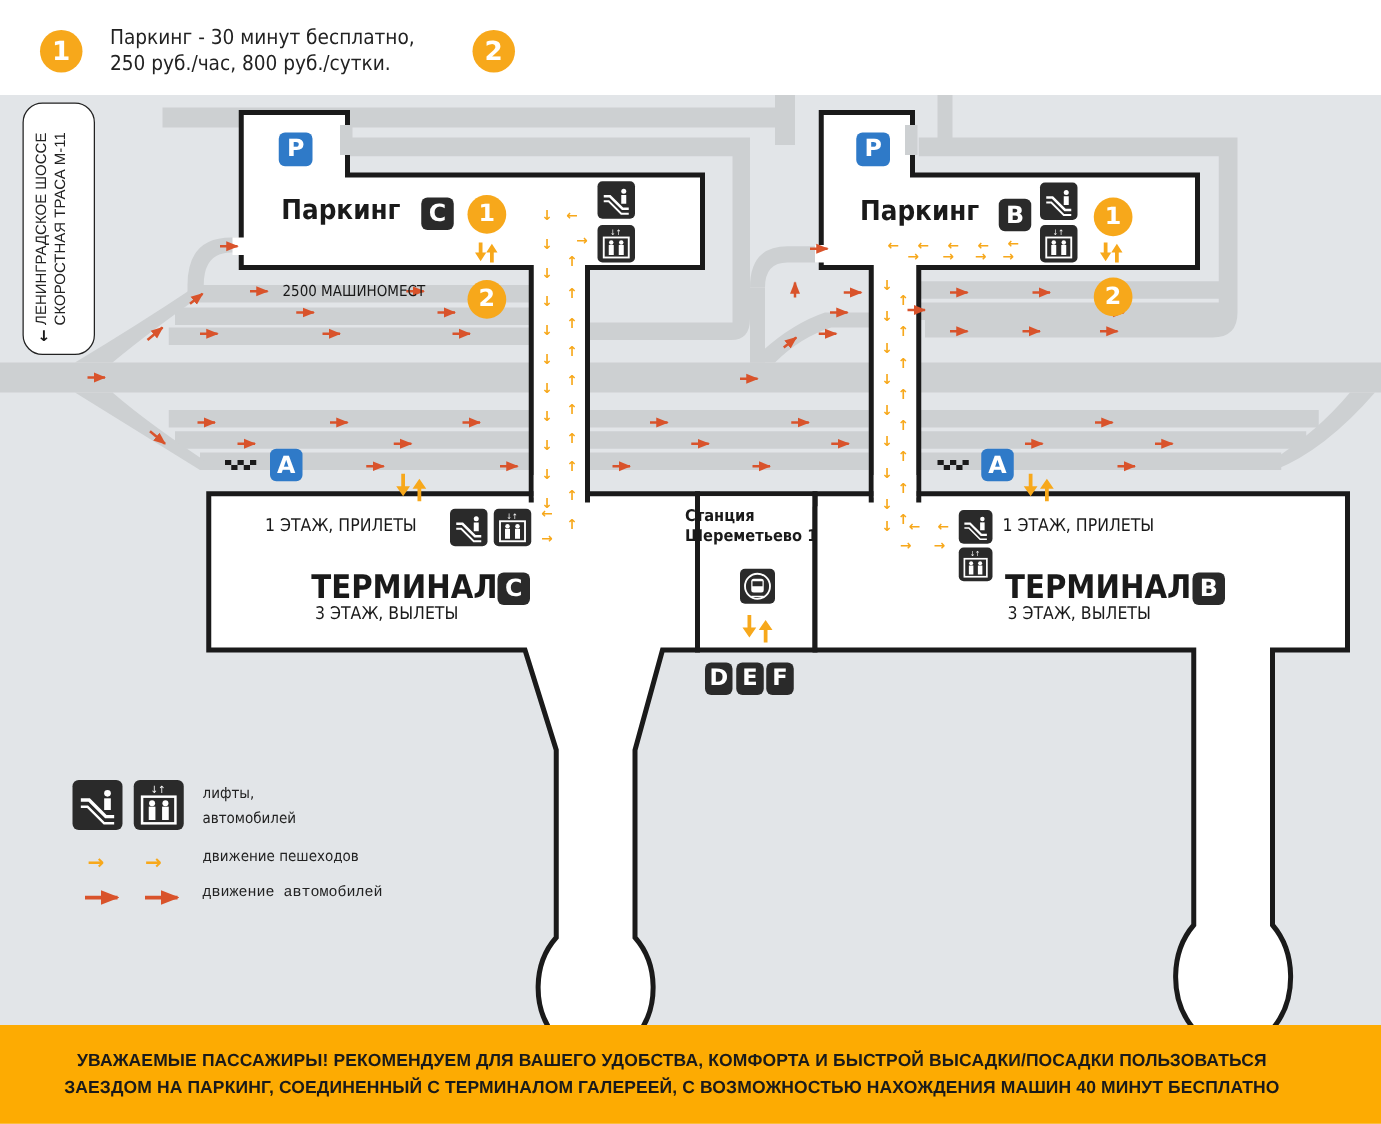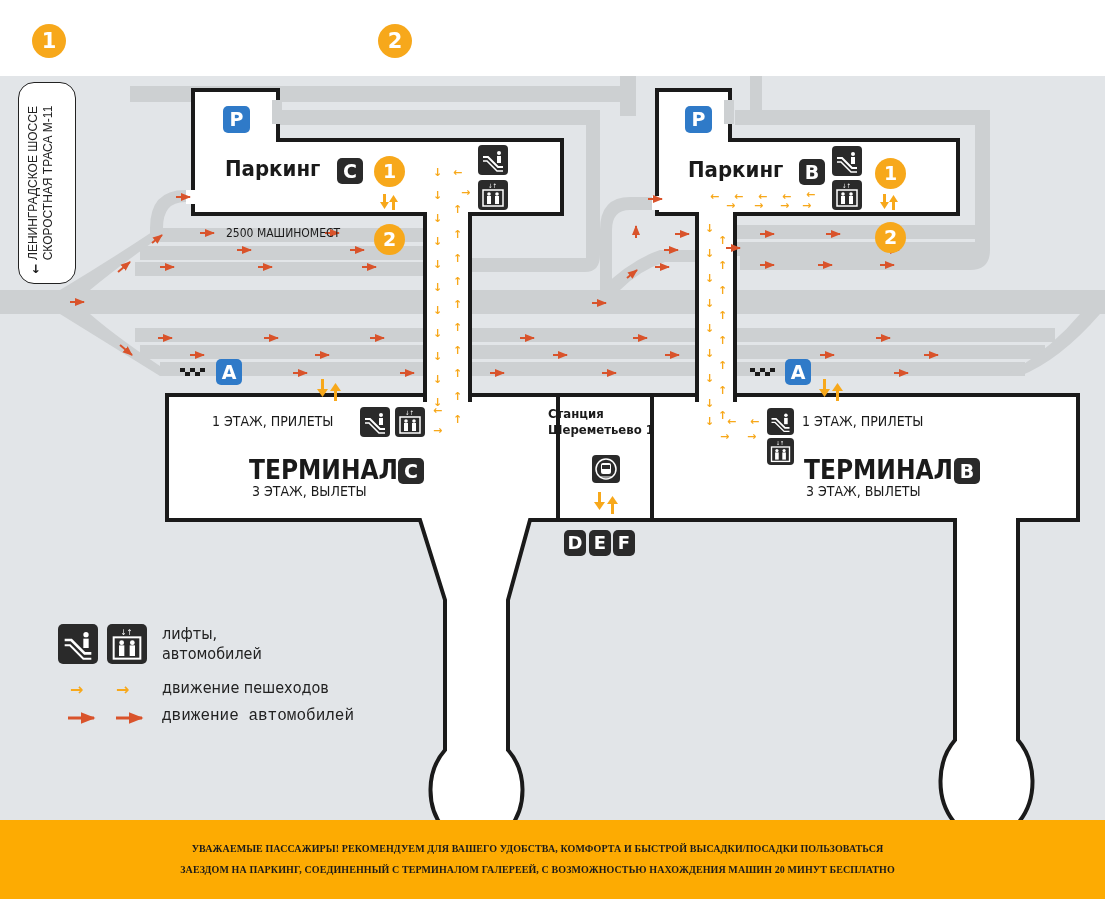"Паркинг - 30 минут бесплатно," div.top-text { html: none -> <div> <div>Паркинг - 30 минут бесплатно,</div> <div>250 руб./час, 800 руб./сутки.</div> </div> }
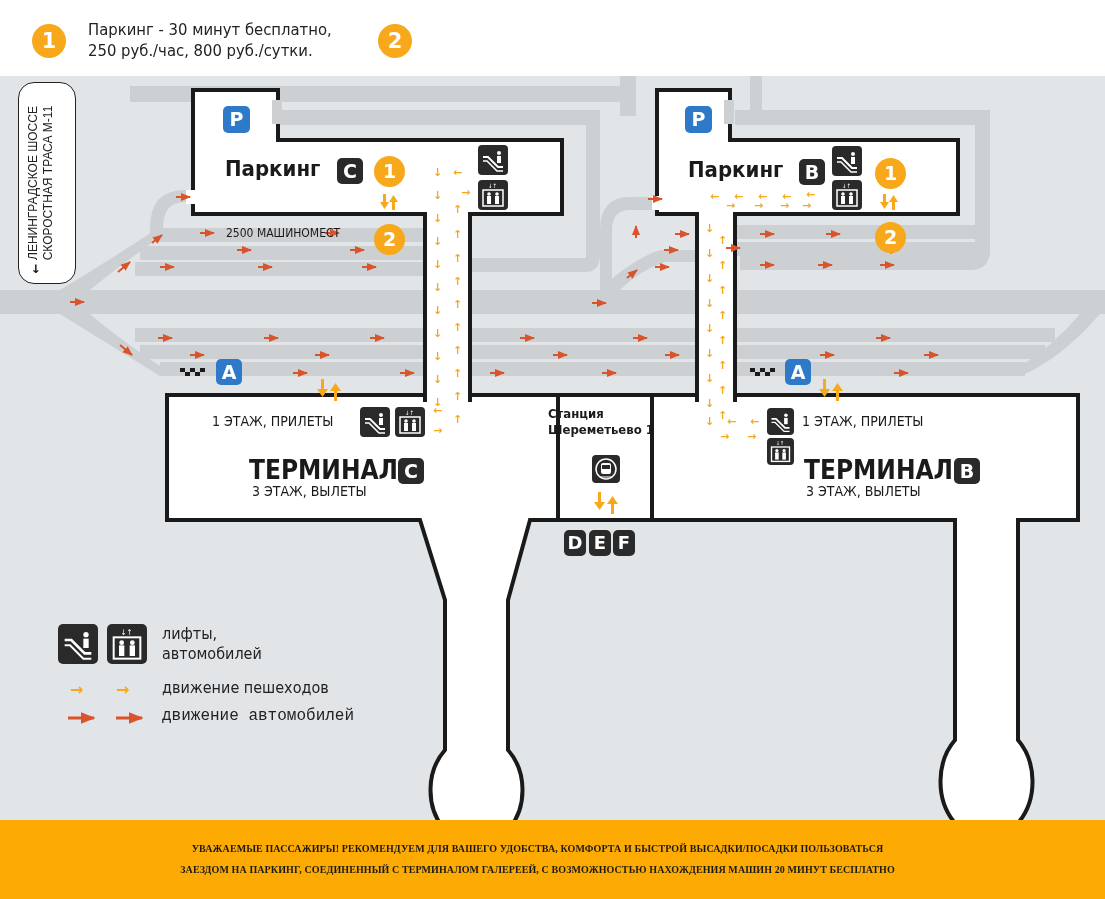"лифты," .legend-item { font-size: 16px -> 12px }
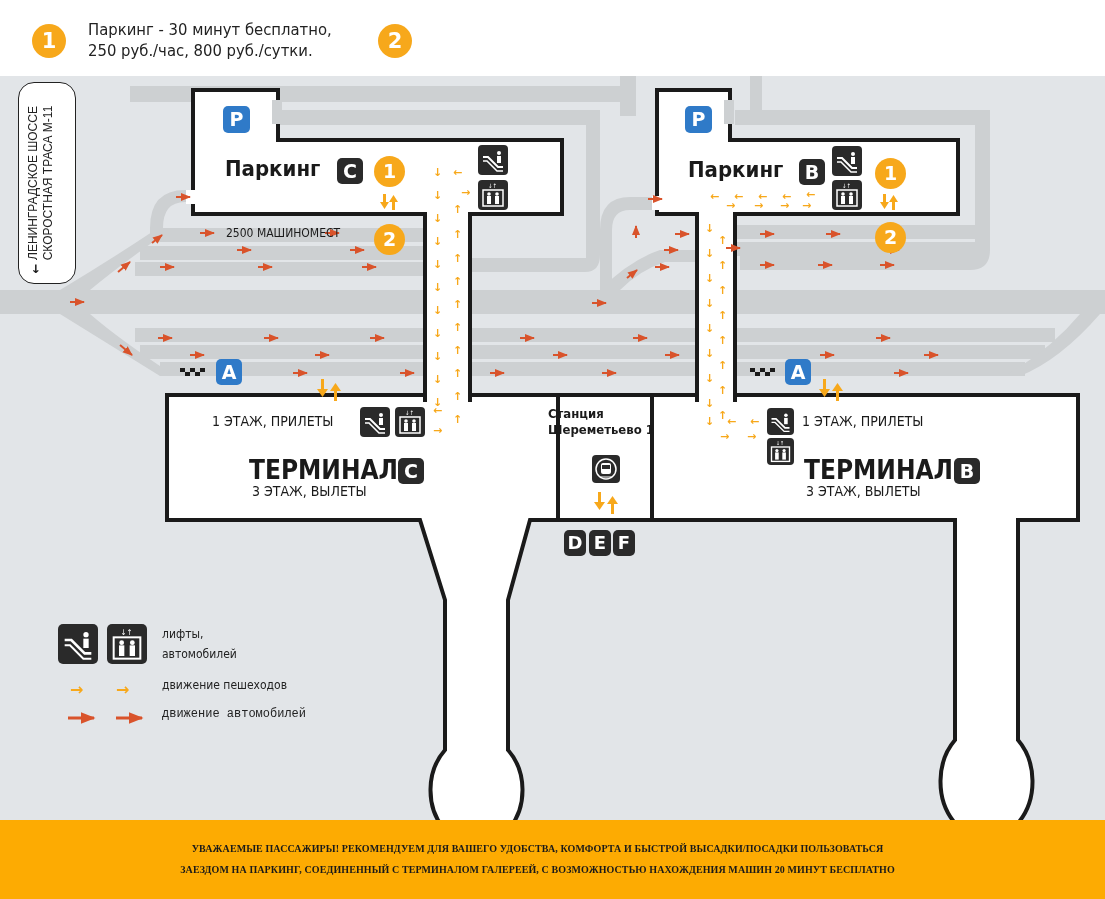"УВАЖАЕМЫЕ ПАССАЖИРЫ! РЕКОМЕНДУЕМ ДЛЯ" .bottom-text { font-family: Liberation Serif, serif -> Liberation Sans, sans-serif; font-size: 10px -> 14px }
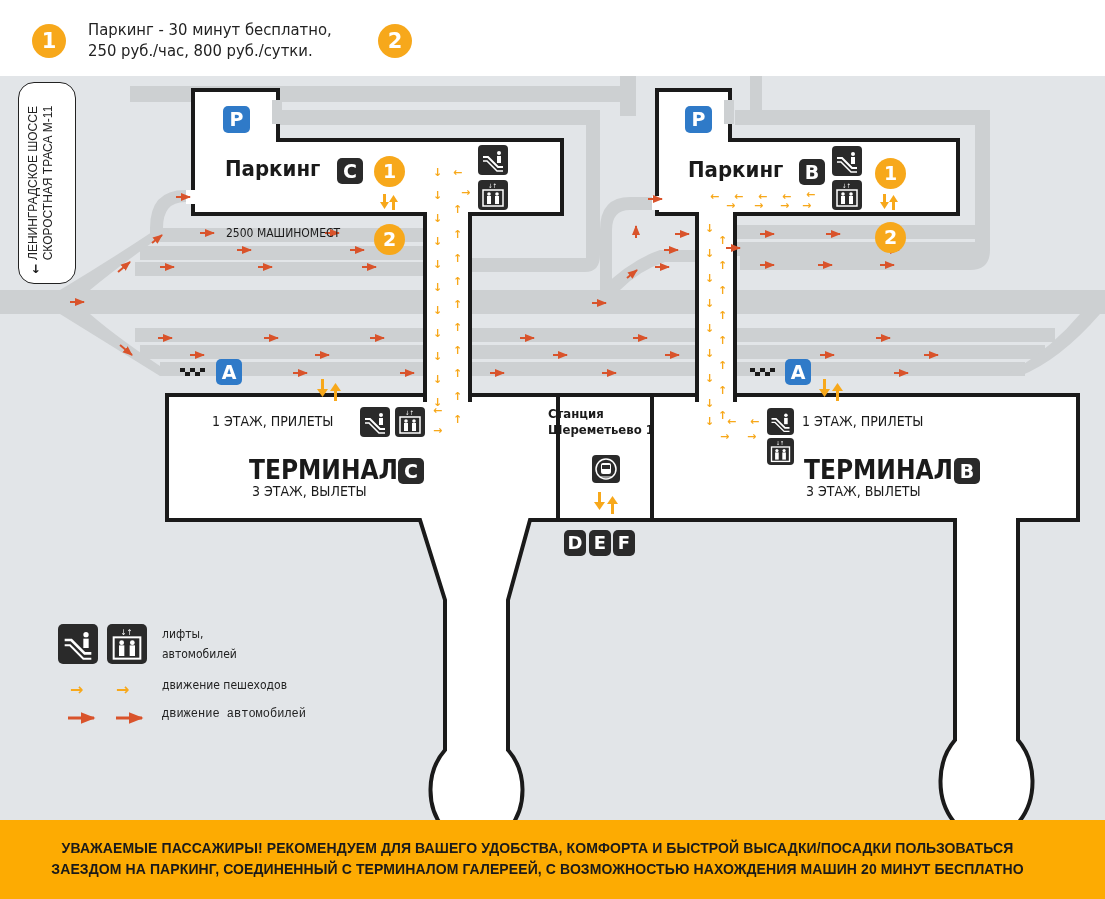"ЗАЕЗДОМ НА ПАРКИНГ, СОЕДИНЕННЫЙ С" div { text: 20 -> 40 }
